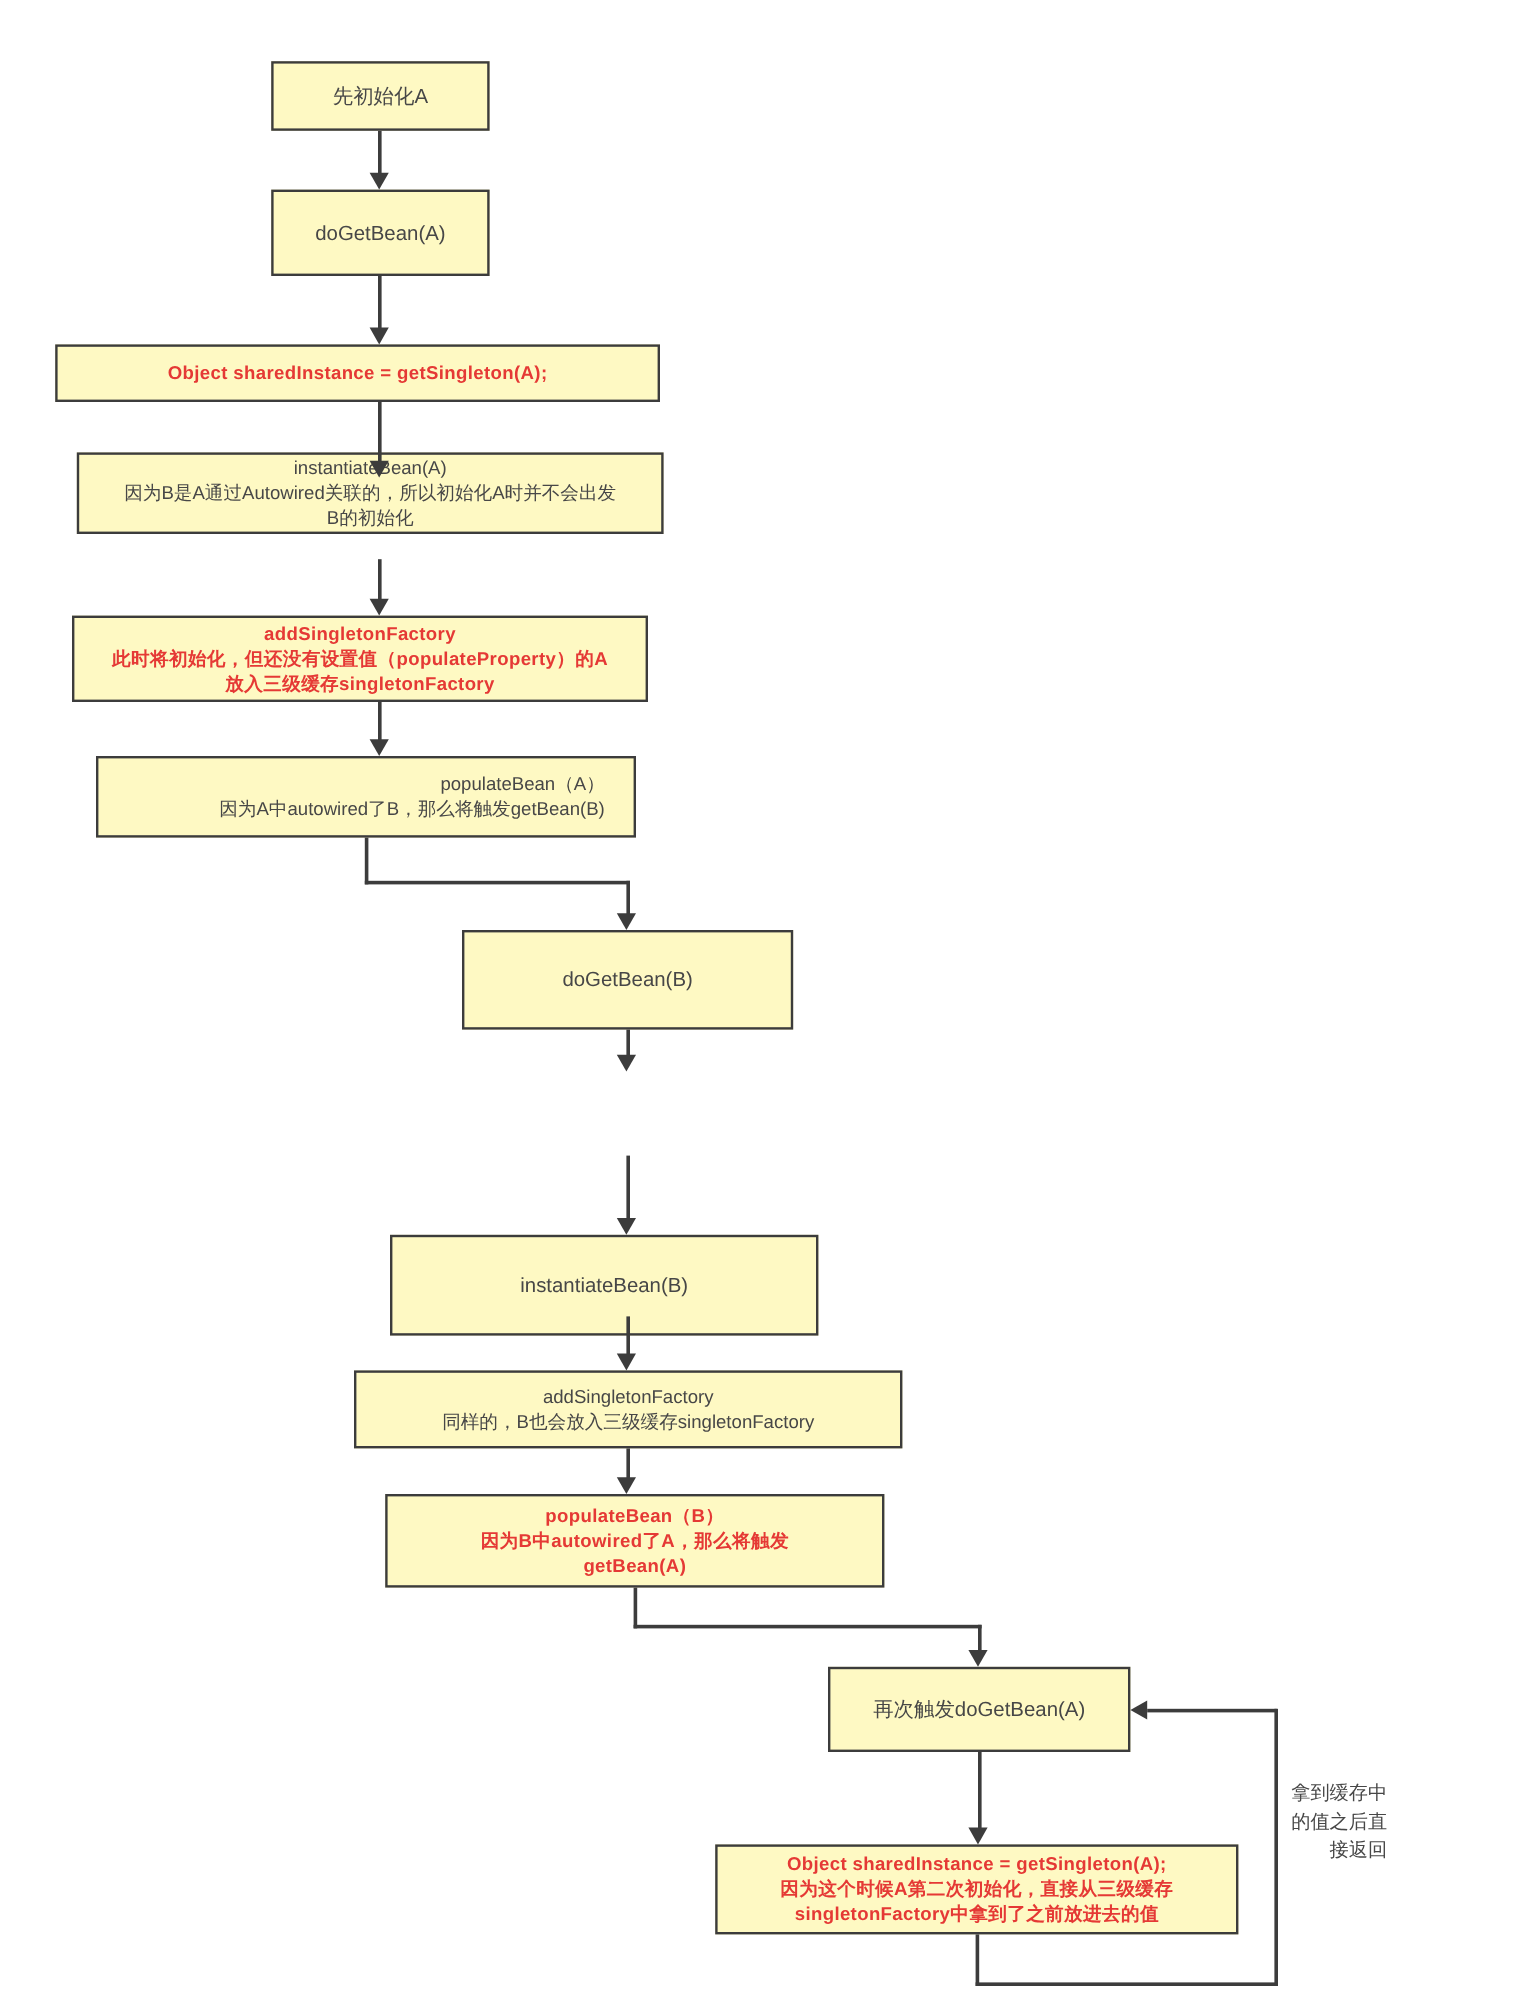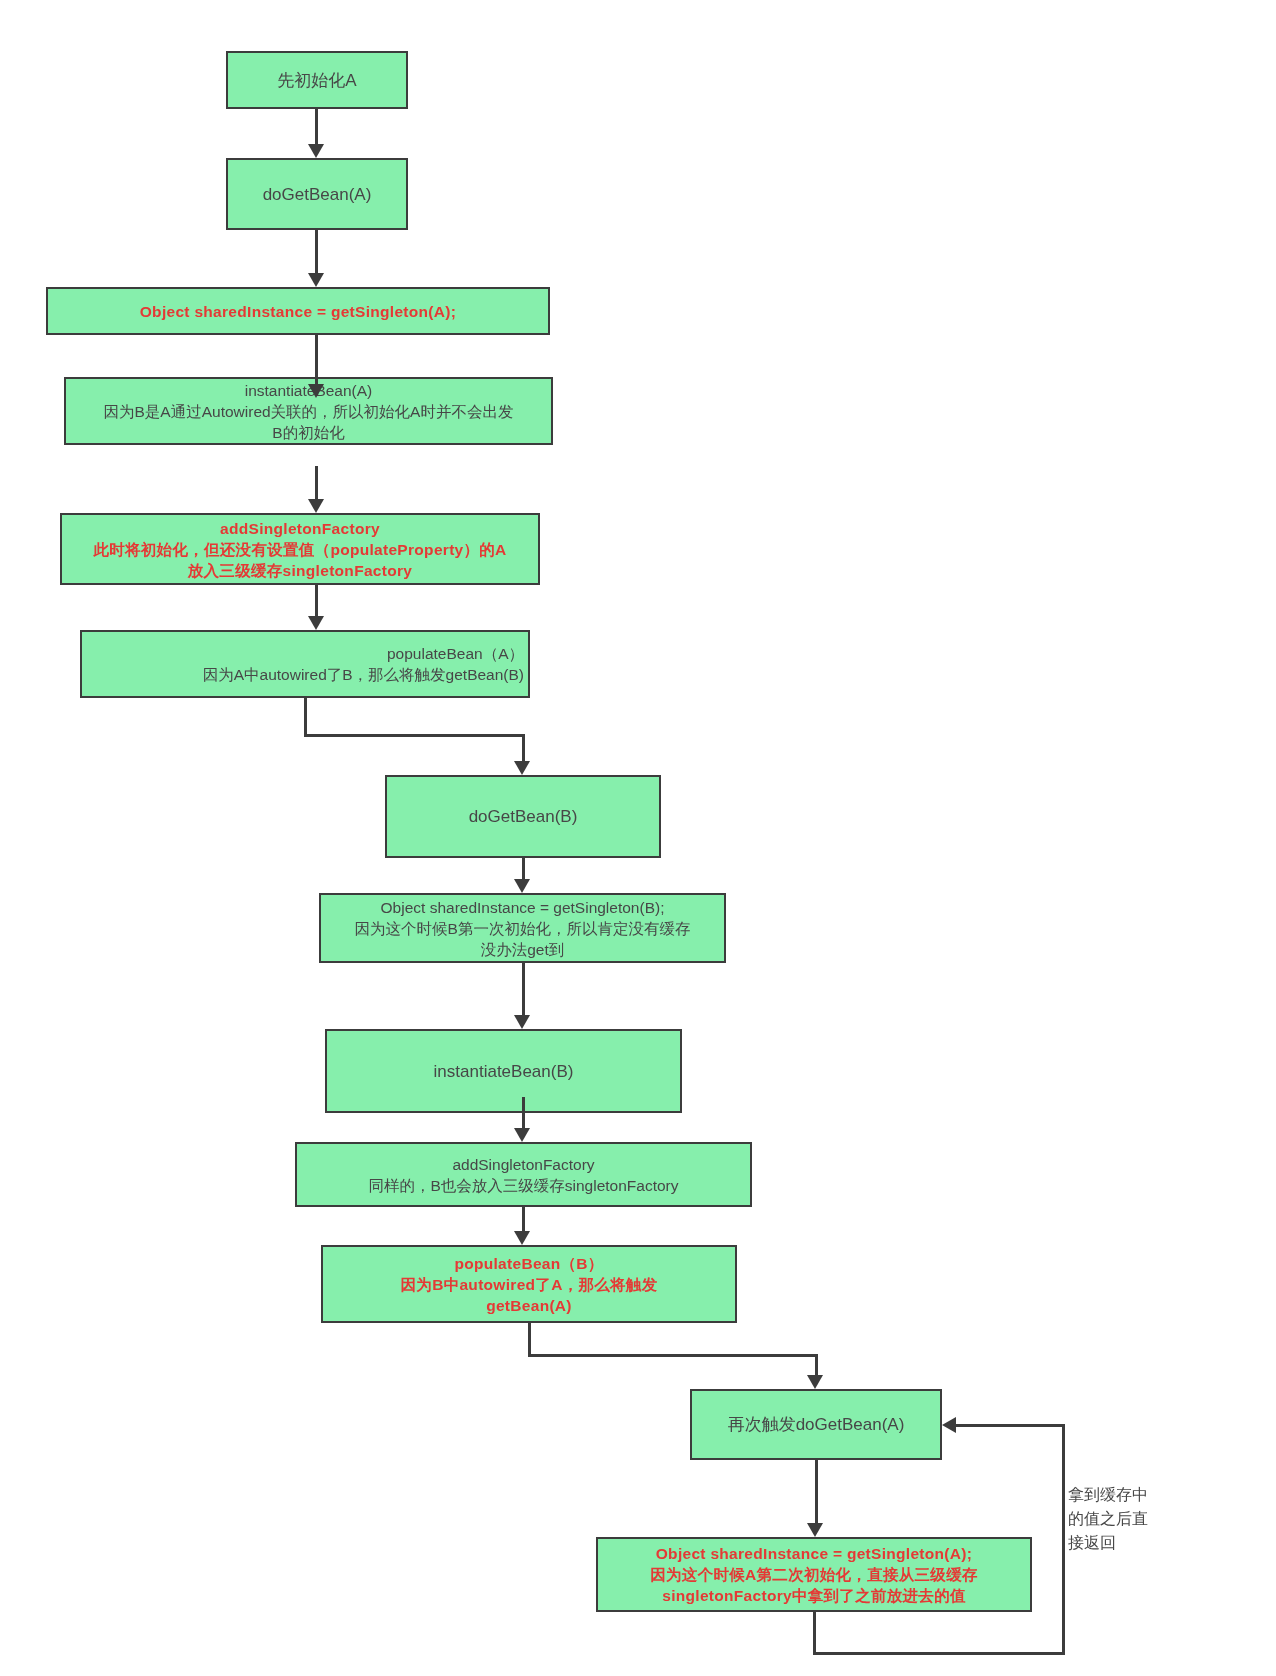"先初始化A" .node { background: #86efac -> #fef9c3; padding: 2px 4px -> 2px 24px }
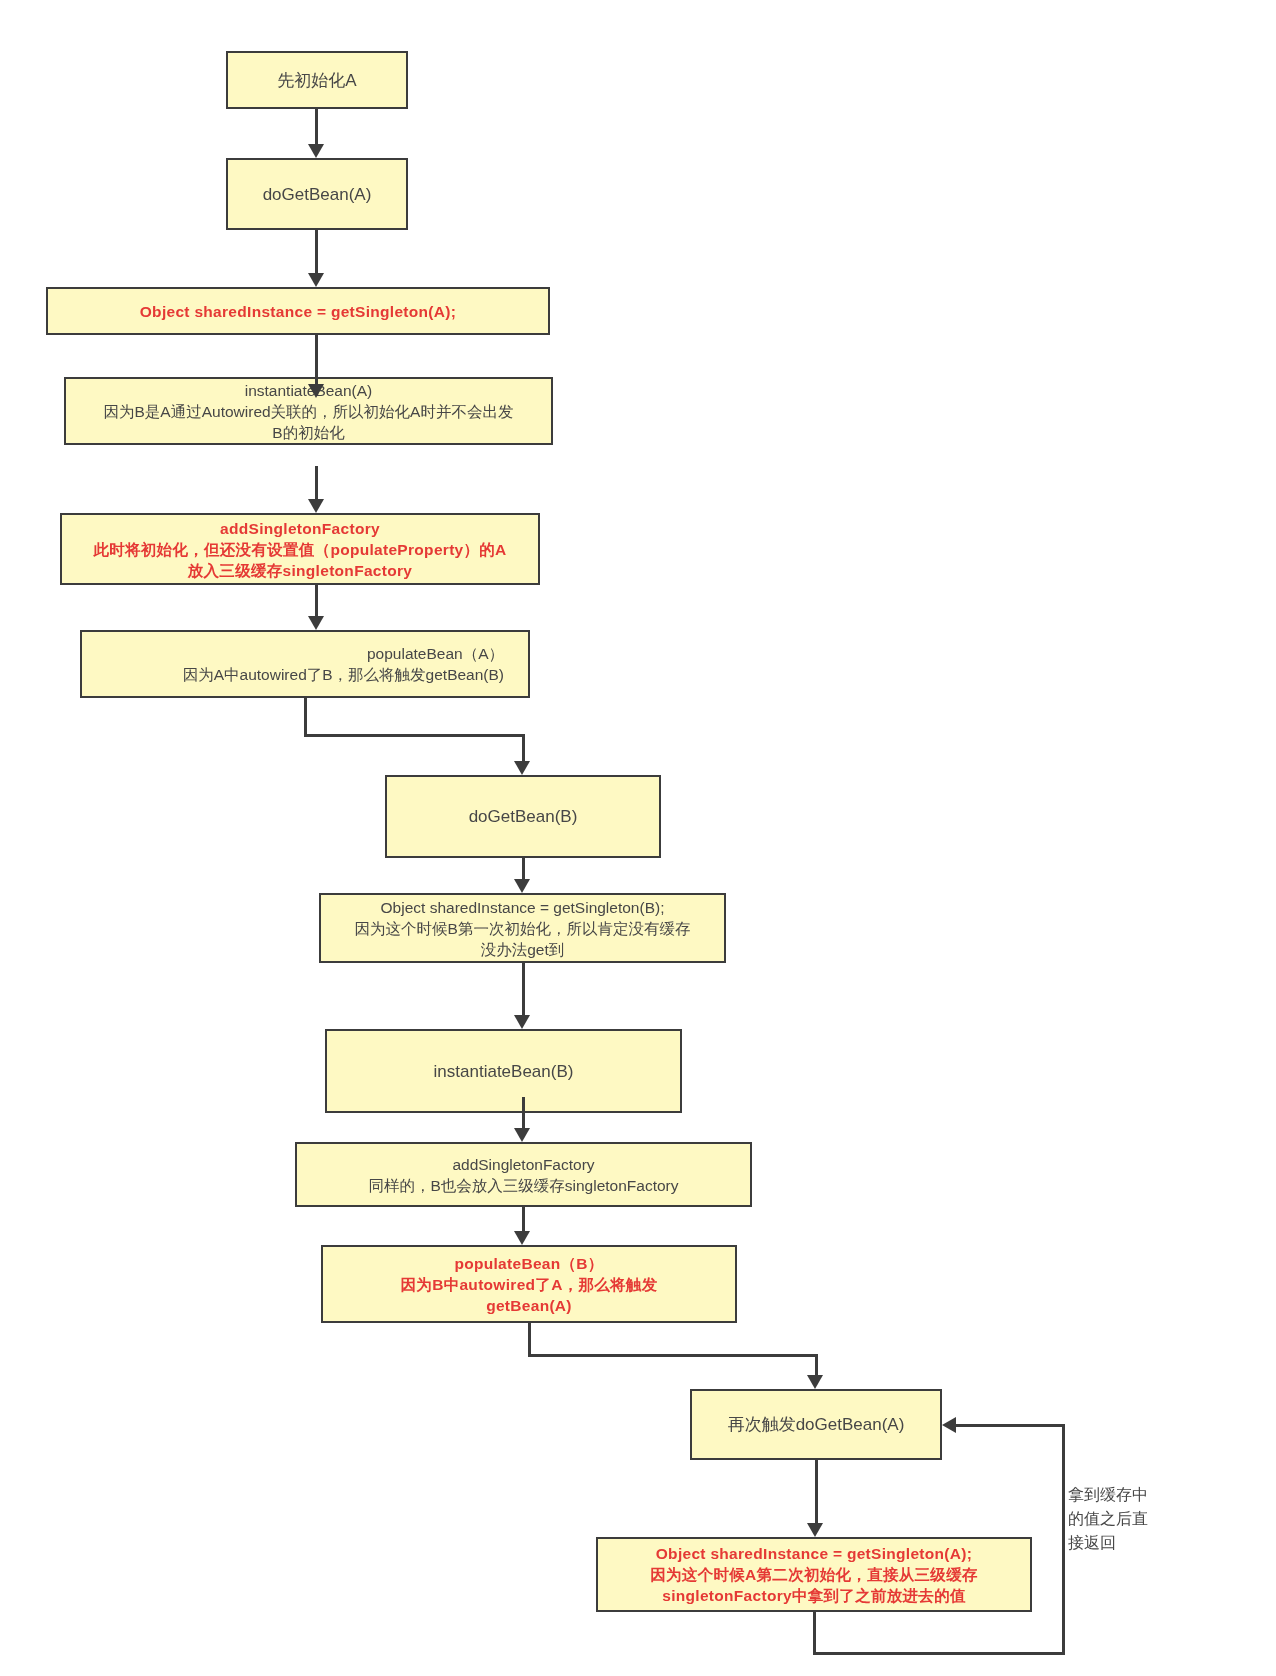"Object sharedInstance = getSingleton(B);" div.node { html: <div> <div>Object sharedInstance = getSingleton(B);</div> <div>因为这个时候B第一次初始化，所以肯定没有缓存</div> <div>没办法get到</div> </div> -> none }
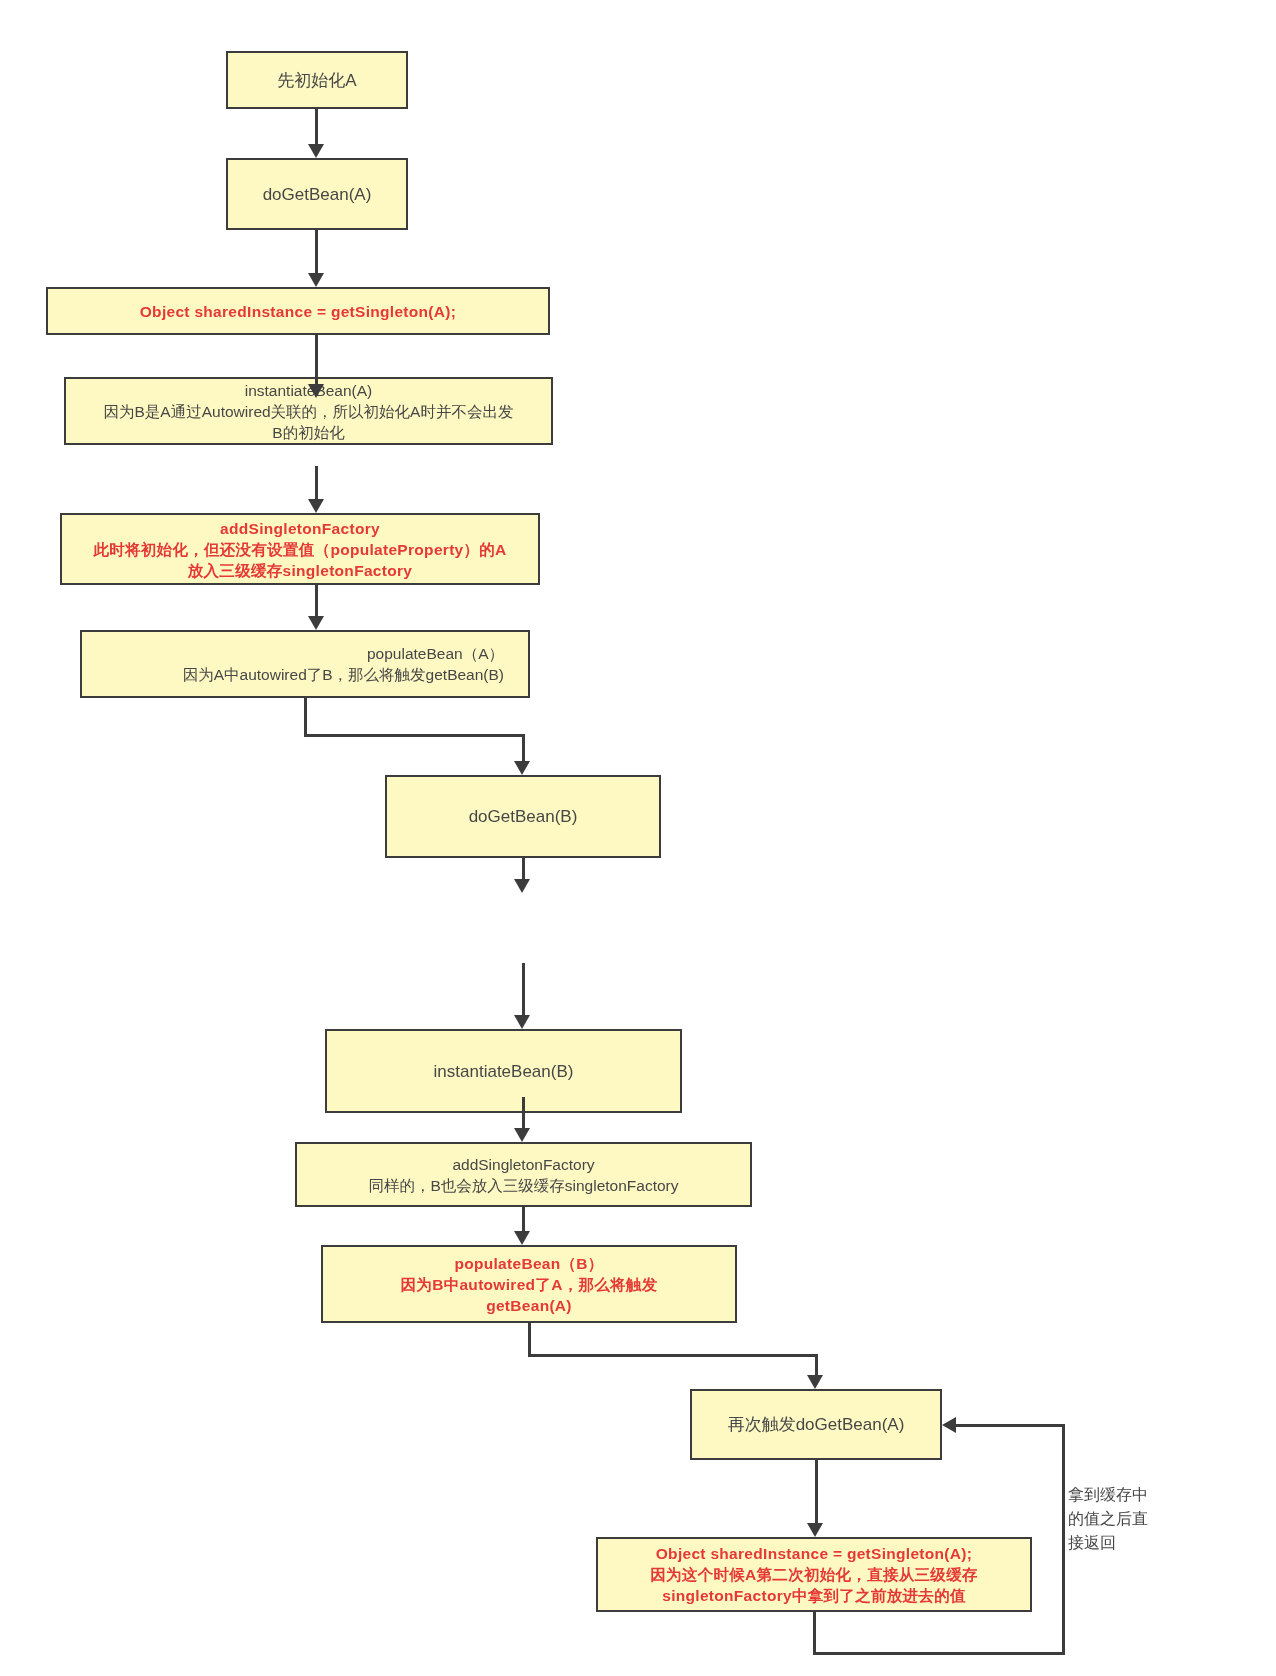"拿到缓存中的值之后直接返回" #loop-note { text-align: left -> right }
